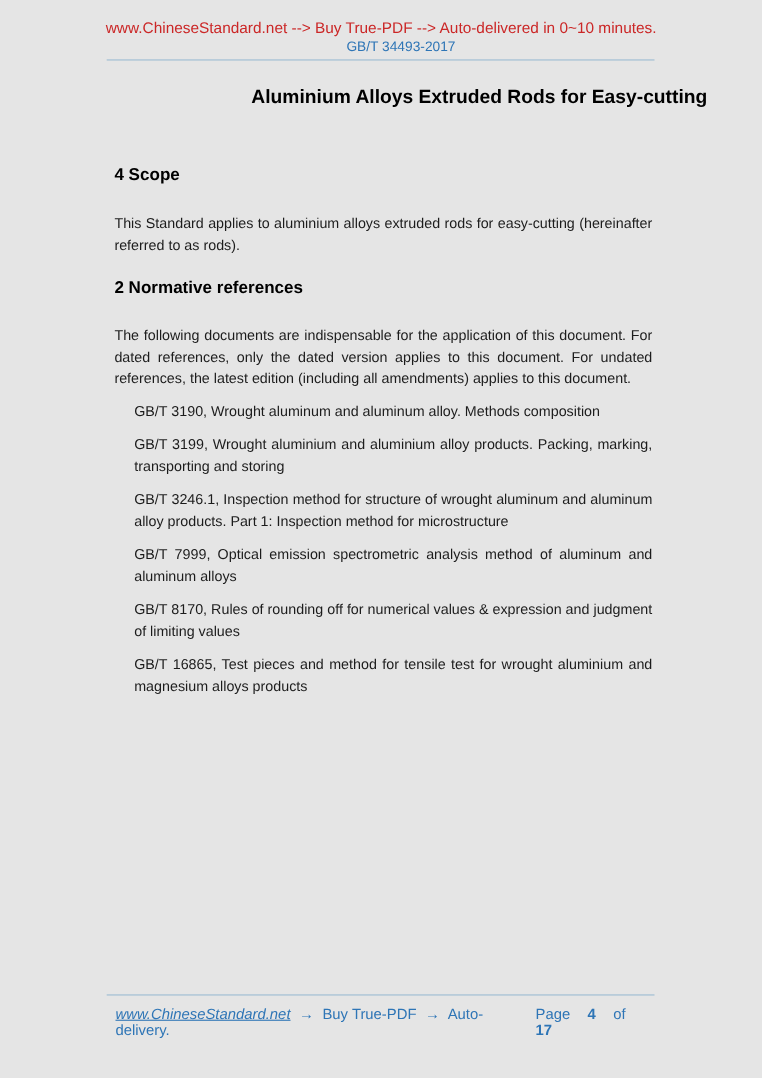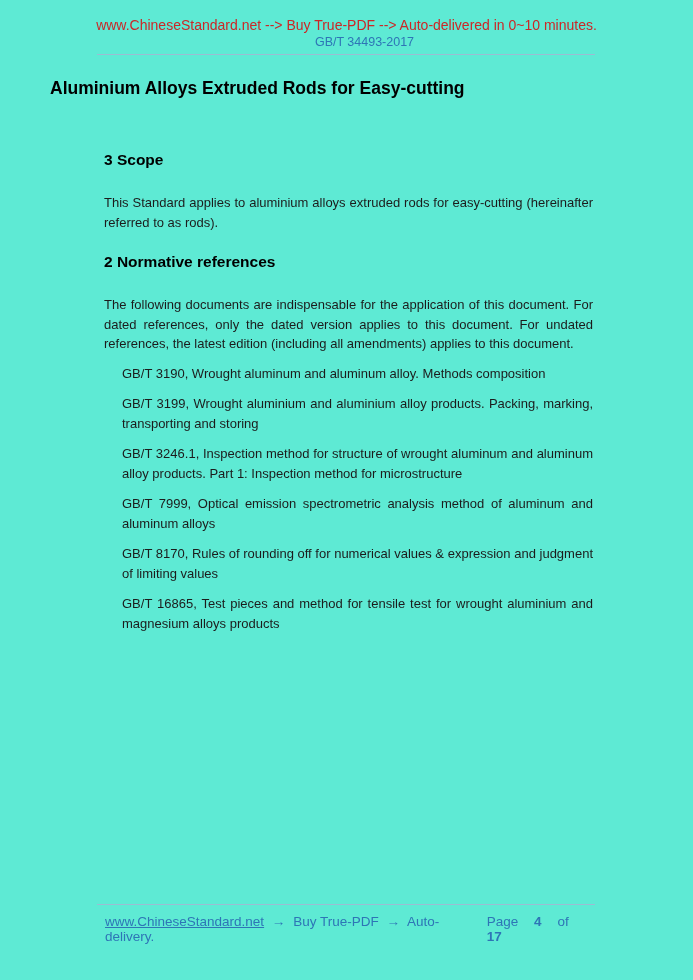"www.ChineseStandard.net --> Buy True-PDF" .page { background: #5eead4 -> #e5e5e5 }
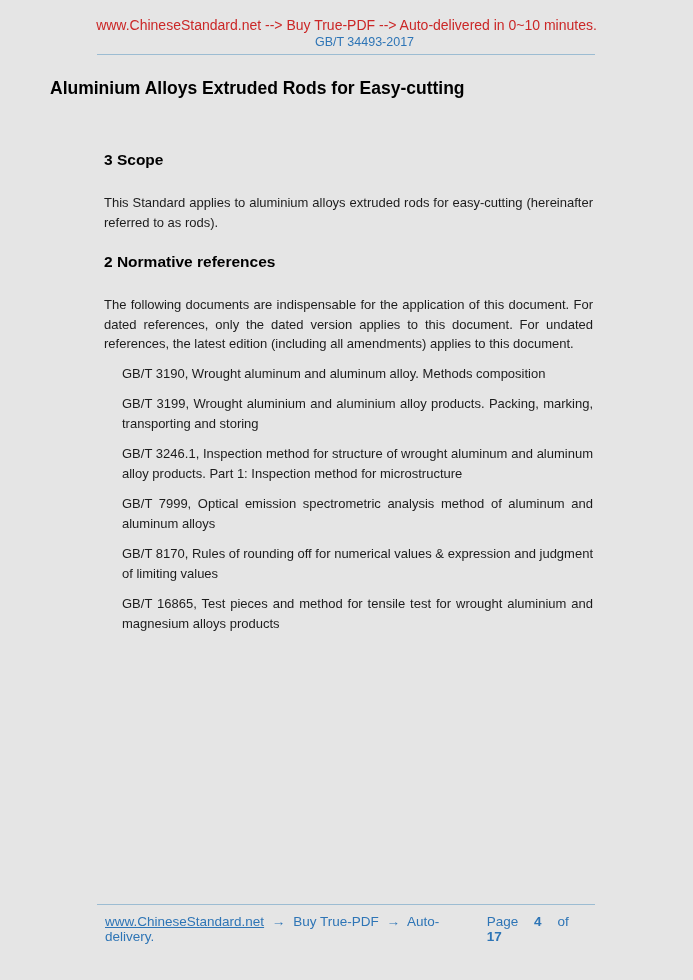"Aluminium Alloys Extruded Rods for" .doc-title { text-align: left -> right }
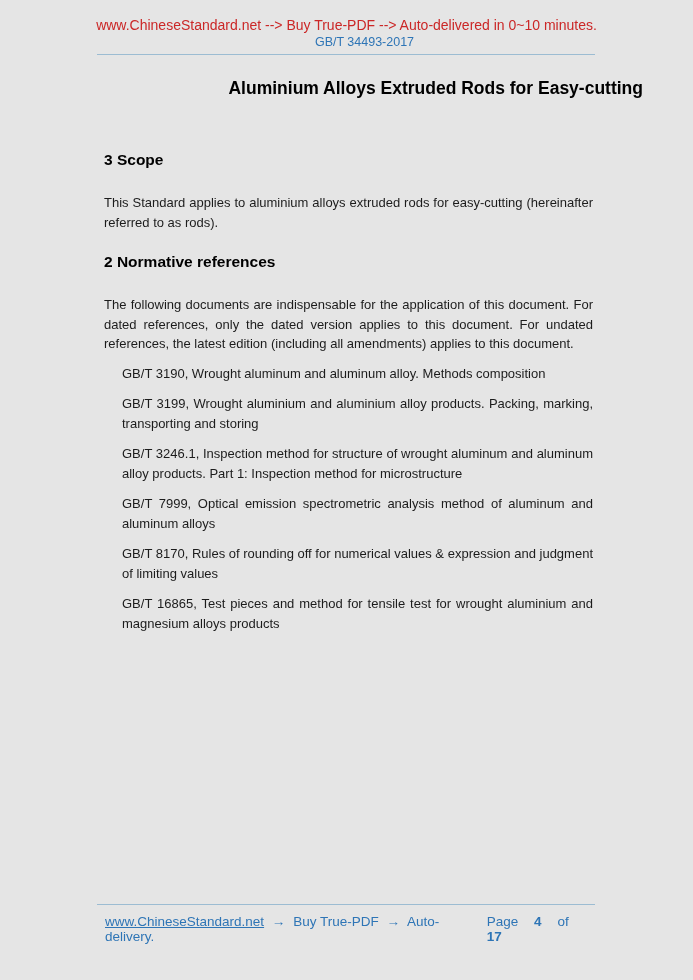"3 Scope" h2.section-heading { text: 3 -> 4 }
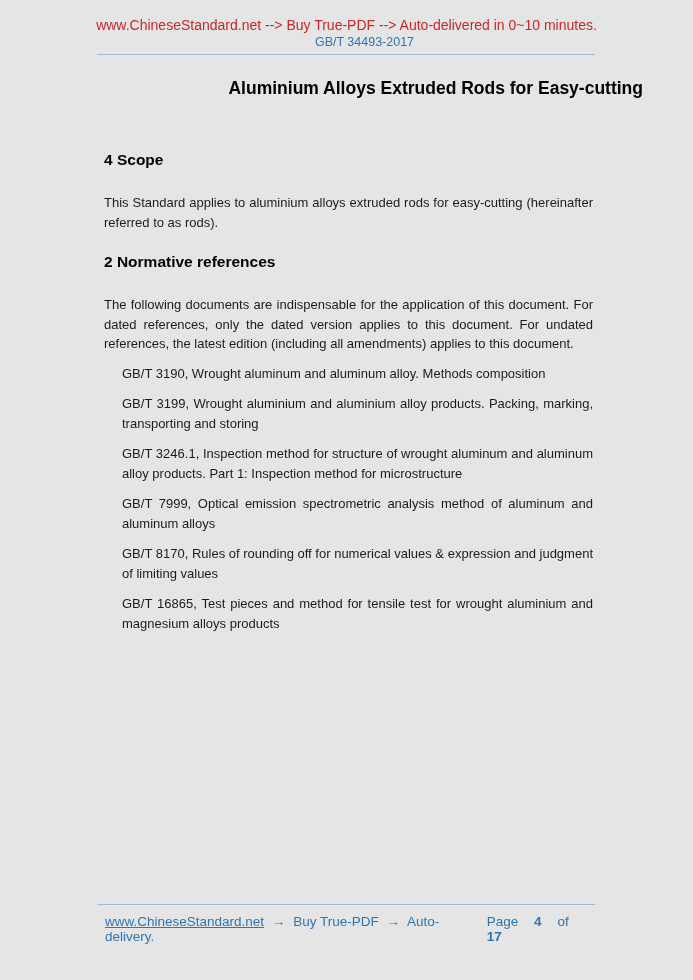"www.ChineseStandard.net" .footer-link { font-style: none -> italic }
